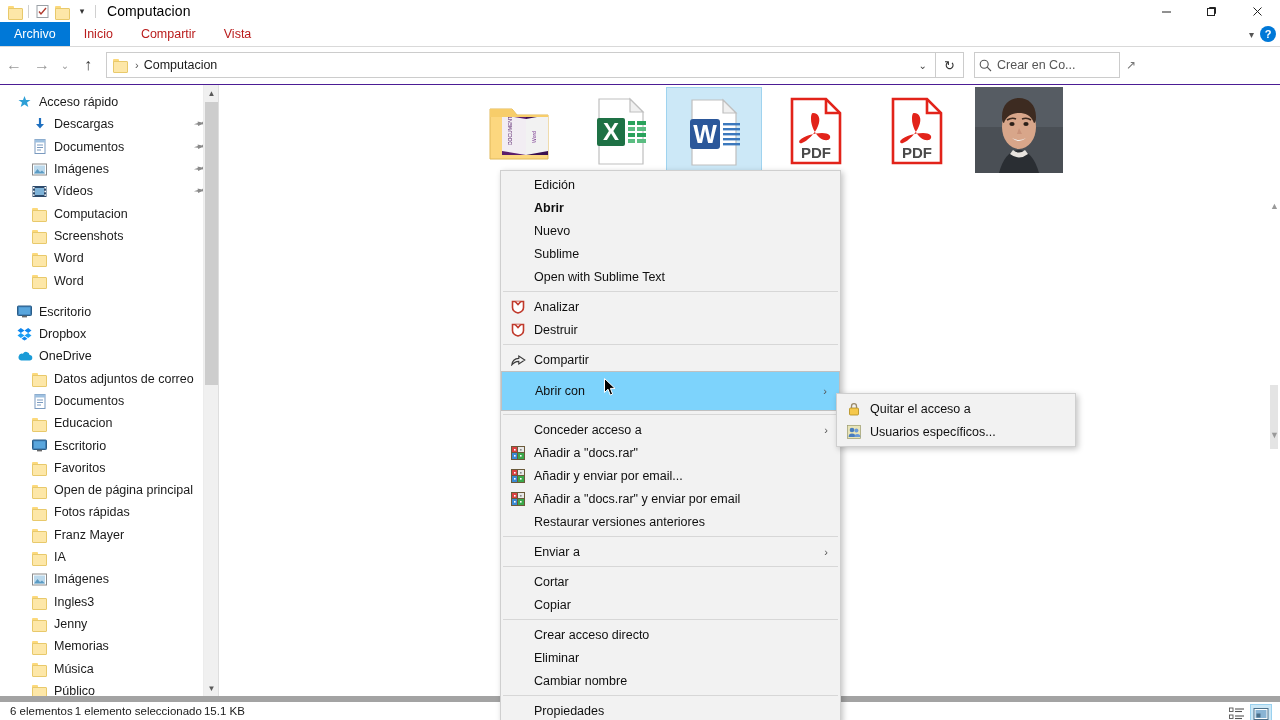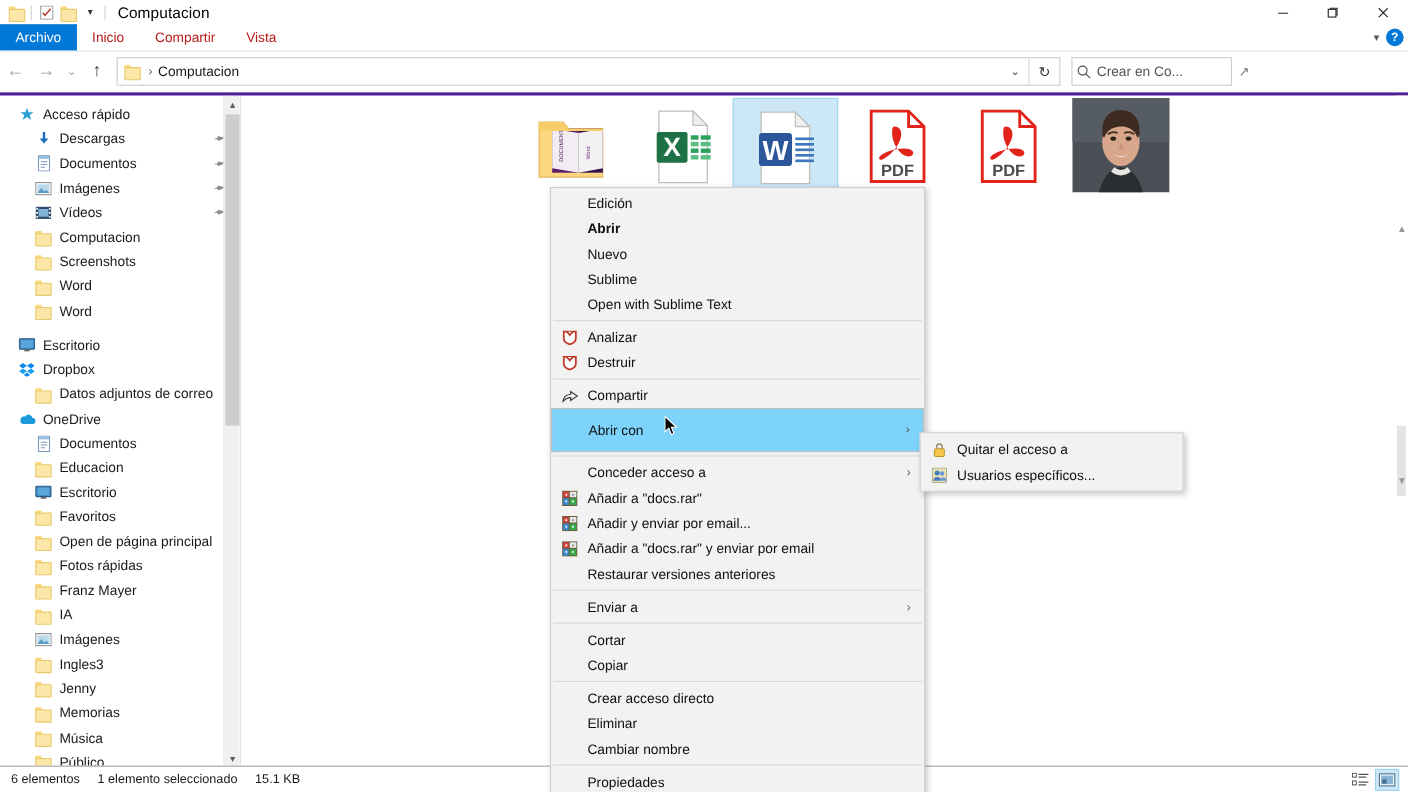"Acceso rápido" .content { border-top: 3px solid #4c1d95 -> 1px solid #4c1d95 }
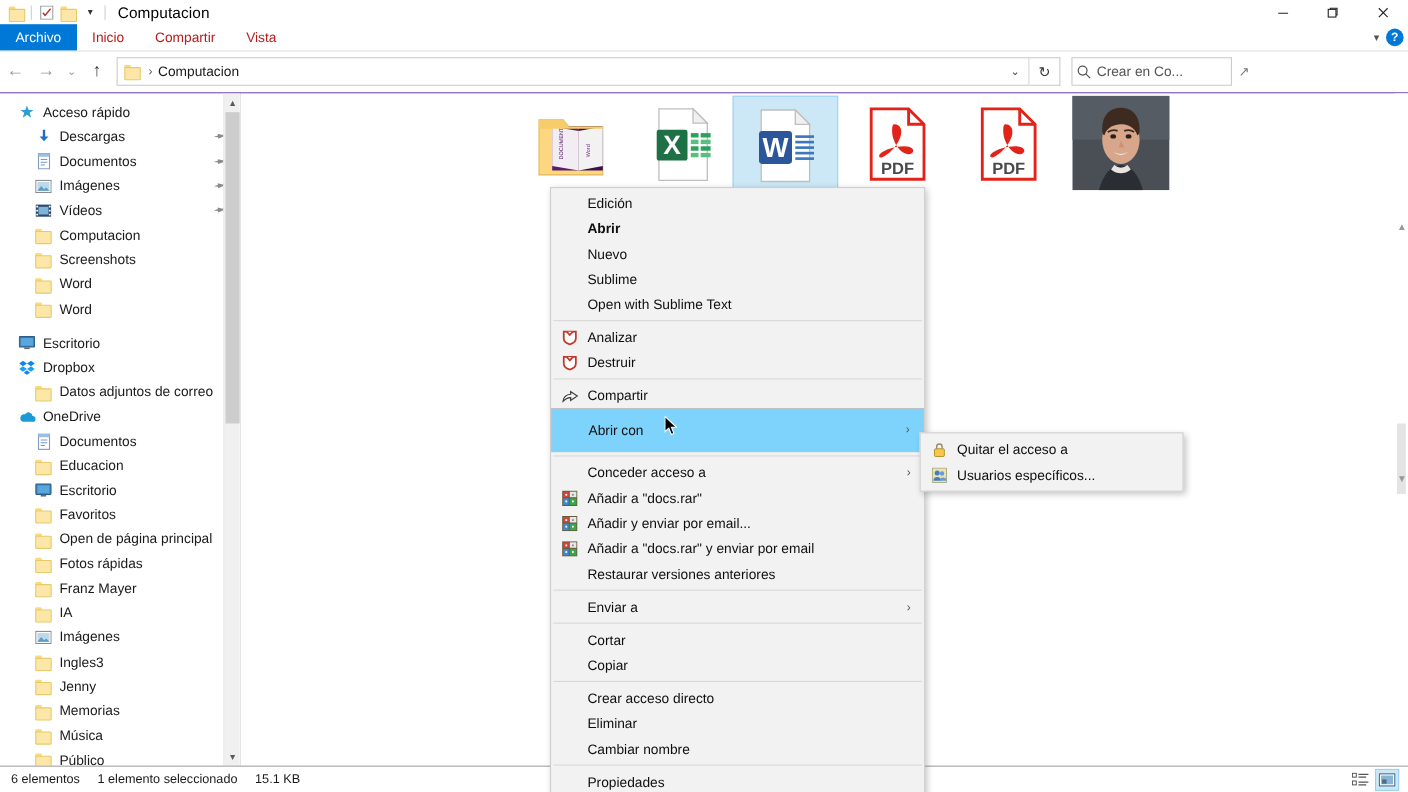"Datos adjuntos de correo" div.nav-item { order: before "OneDrive" -> after "OneDrive" }
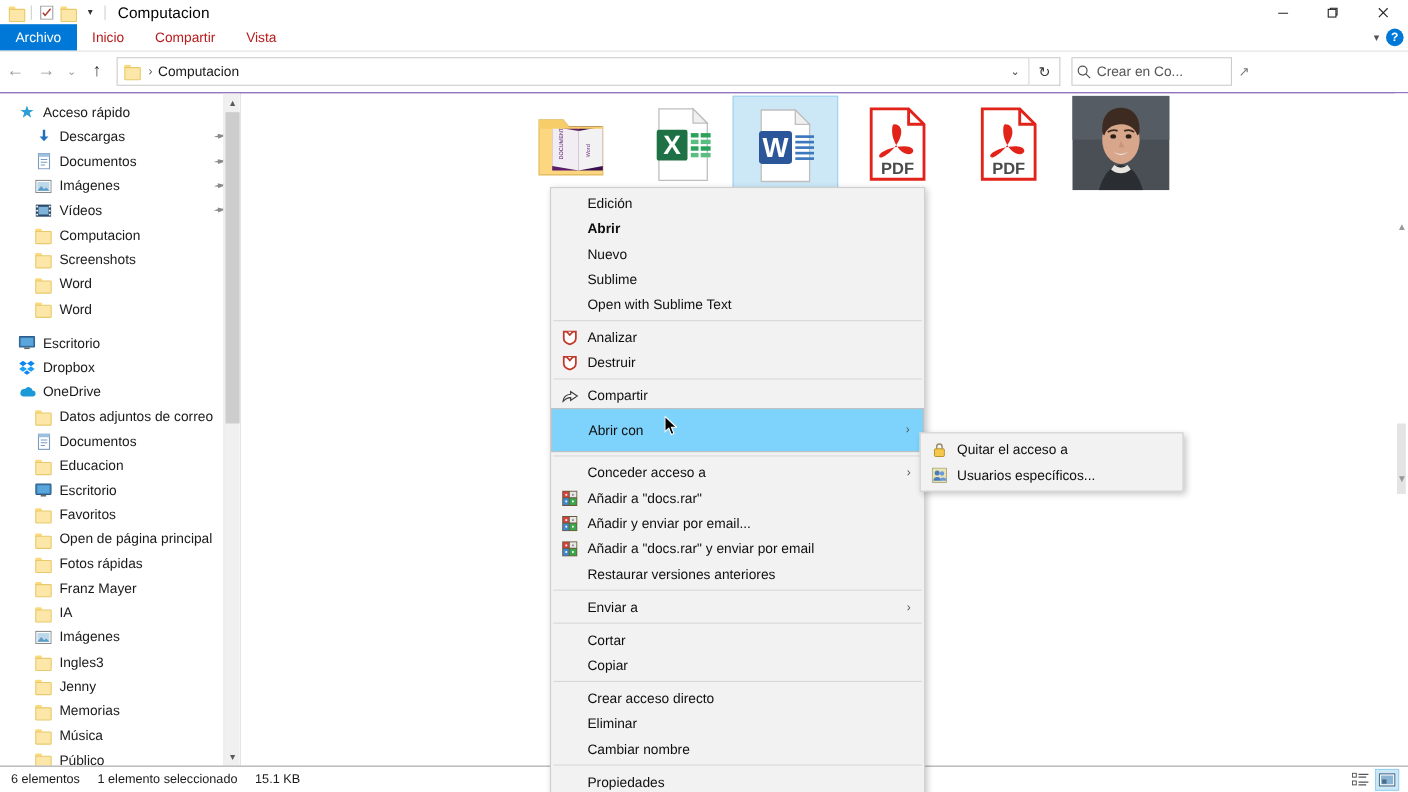"6 elementos" .statusbar { border-top: 1px solid #a3a3a3 -> 6px solid #a3a3a3; gap: 16px -> 2px }
